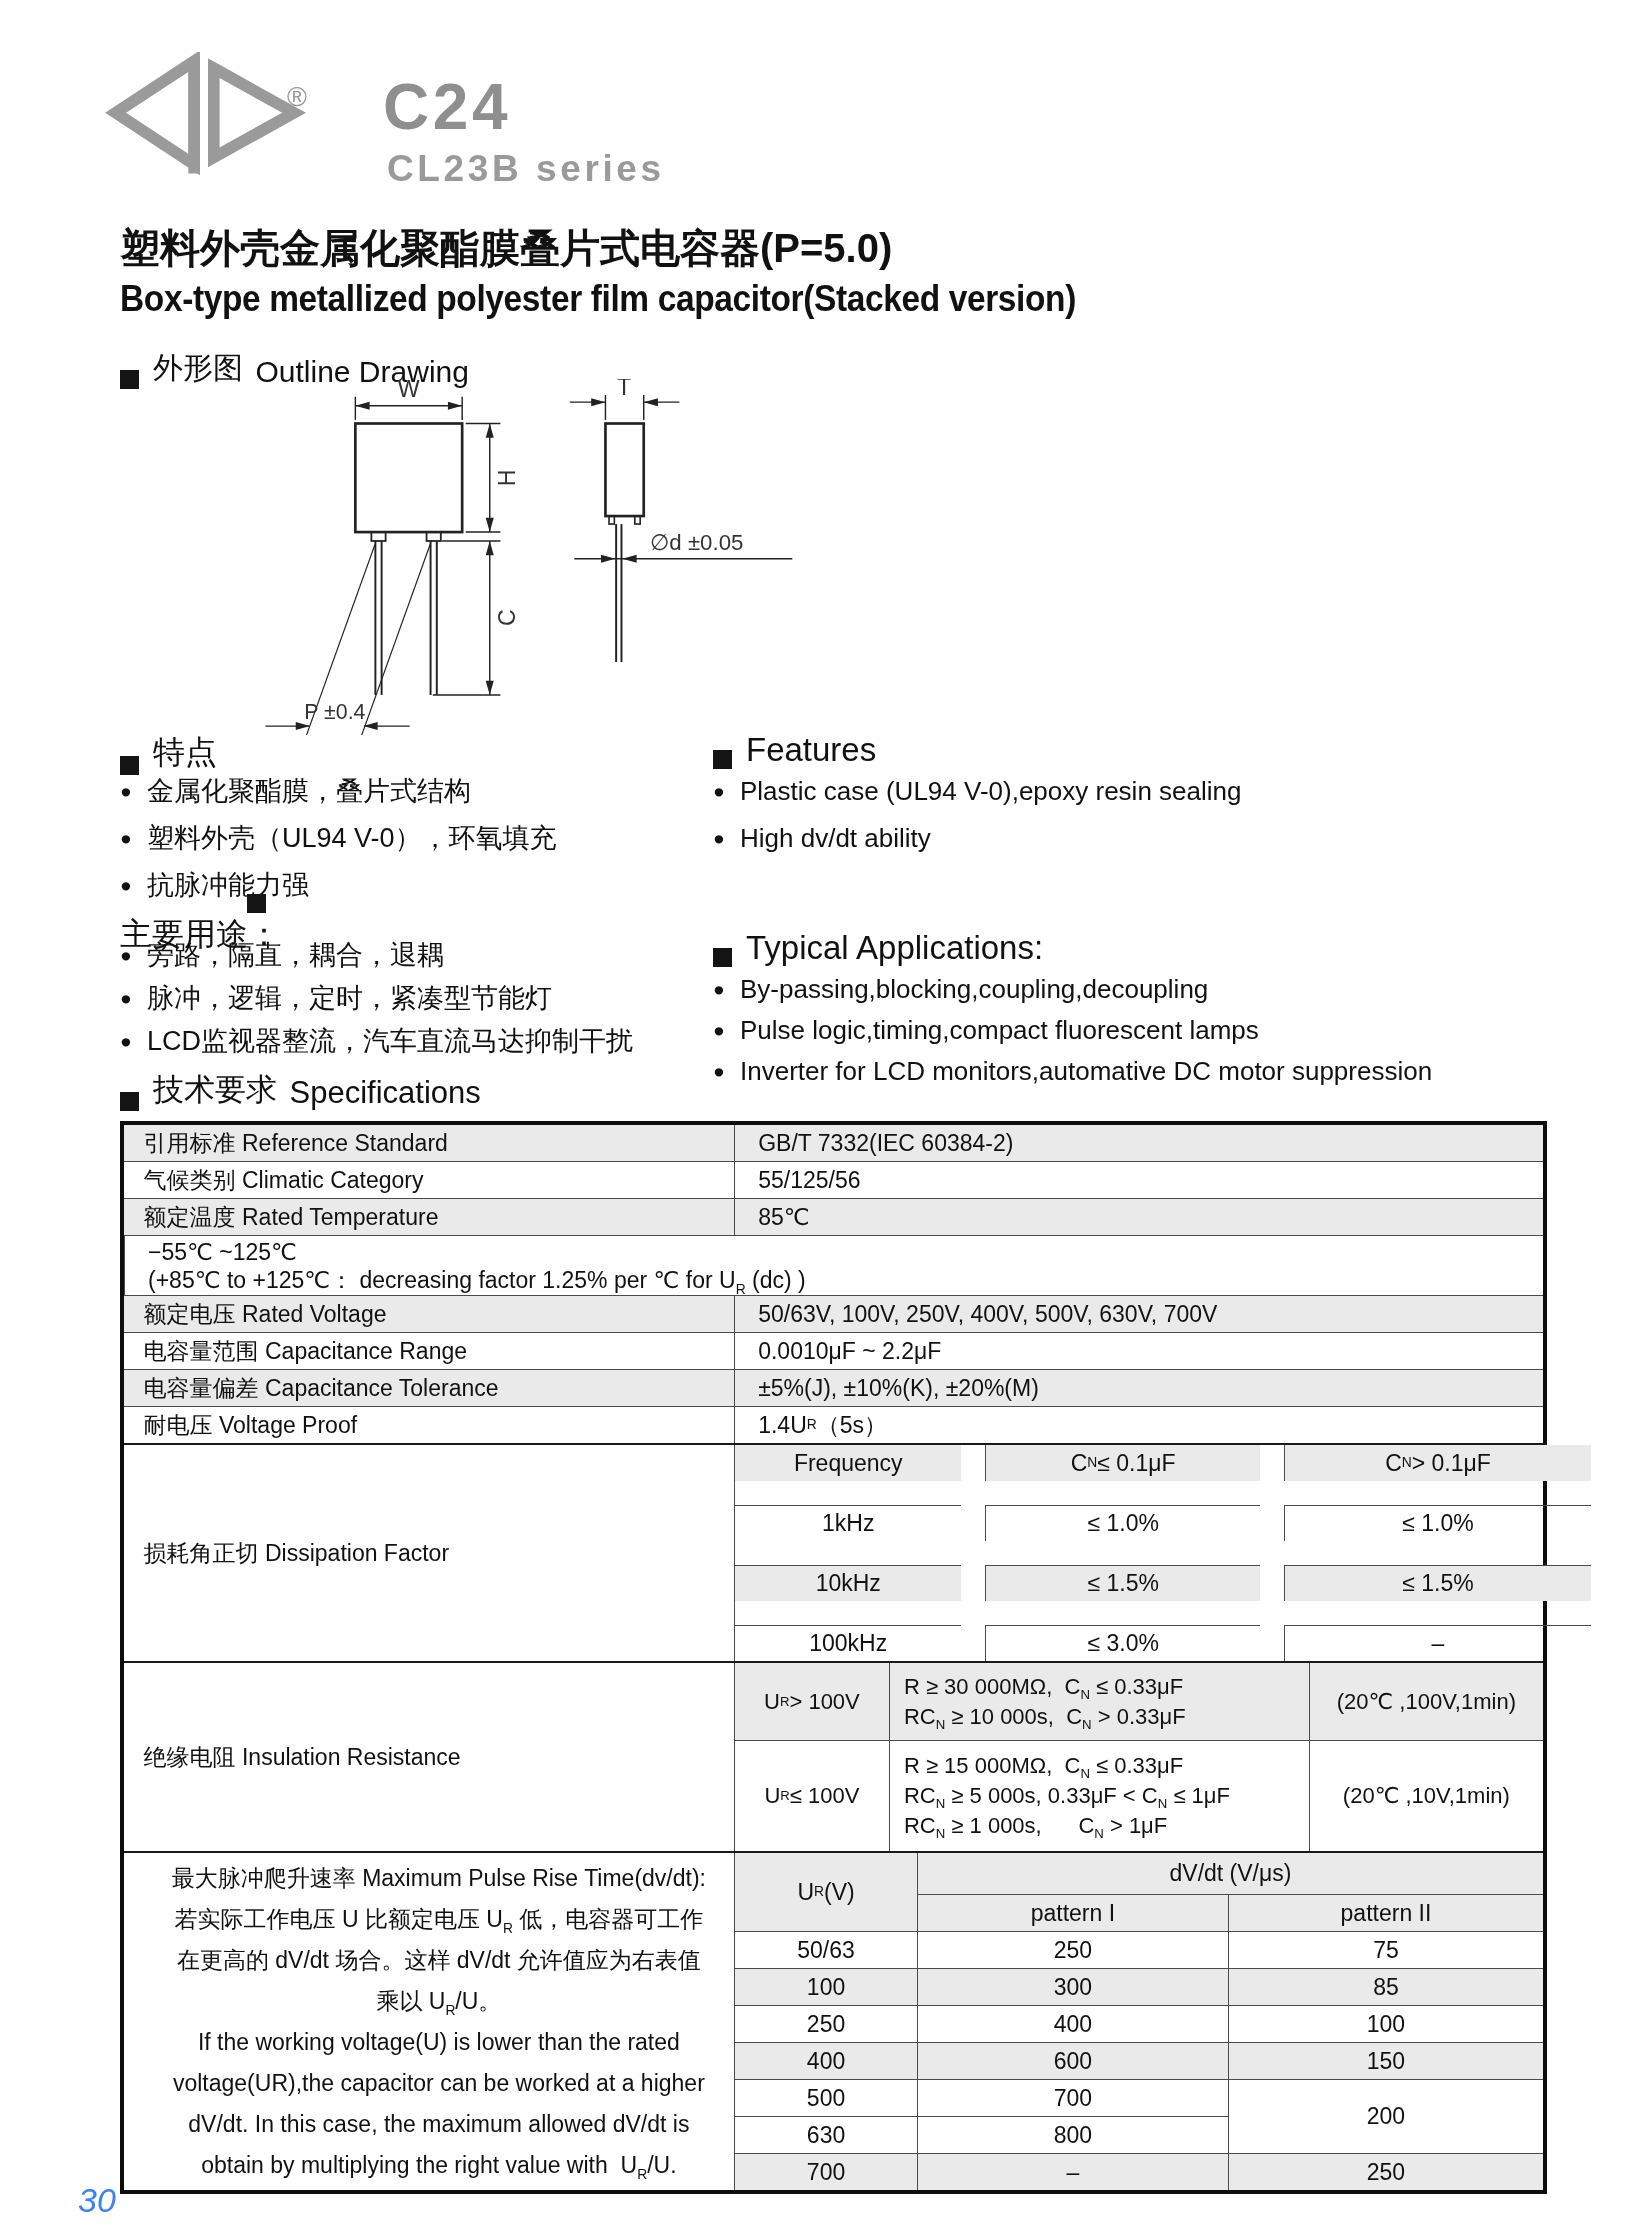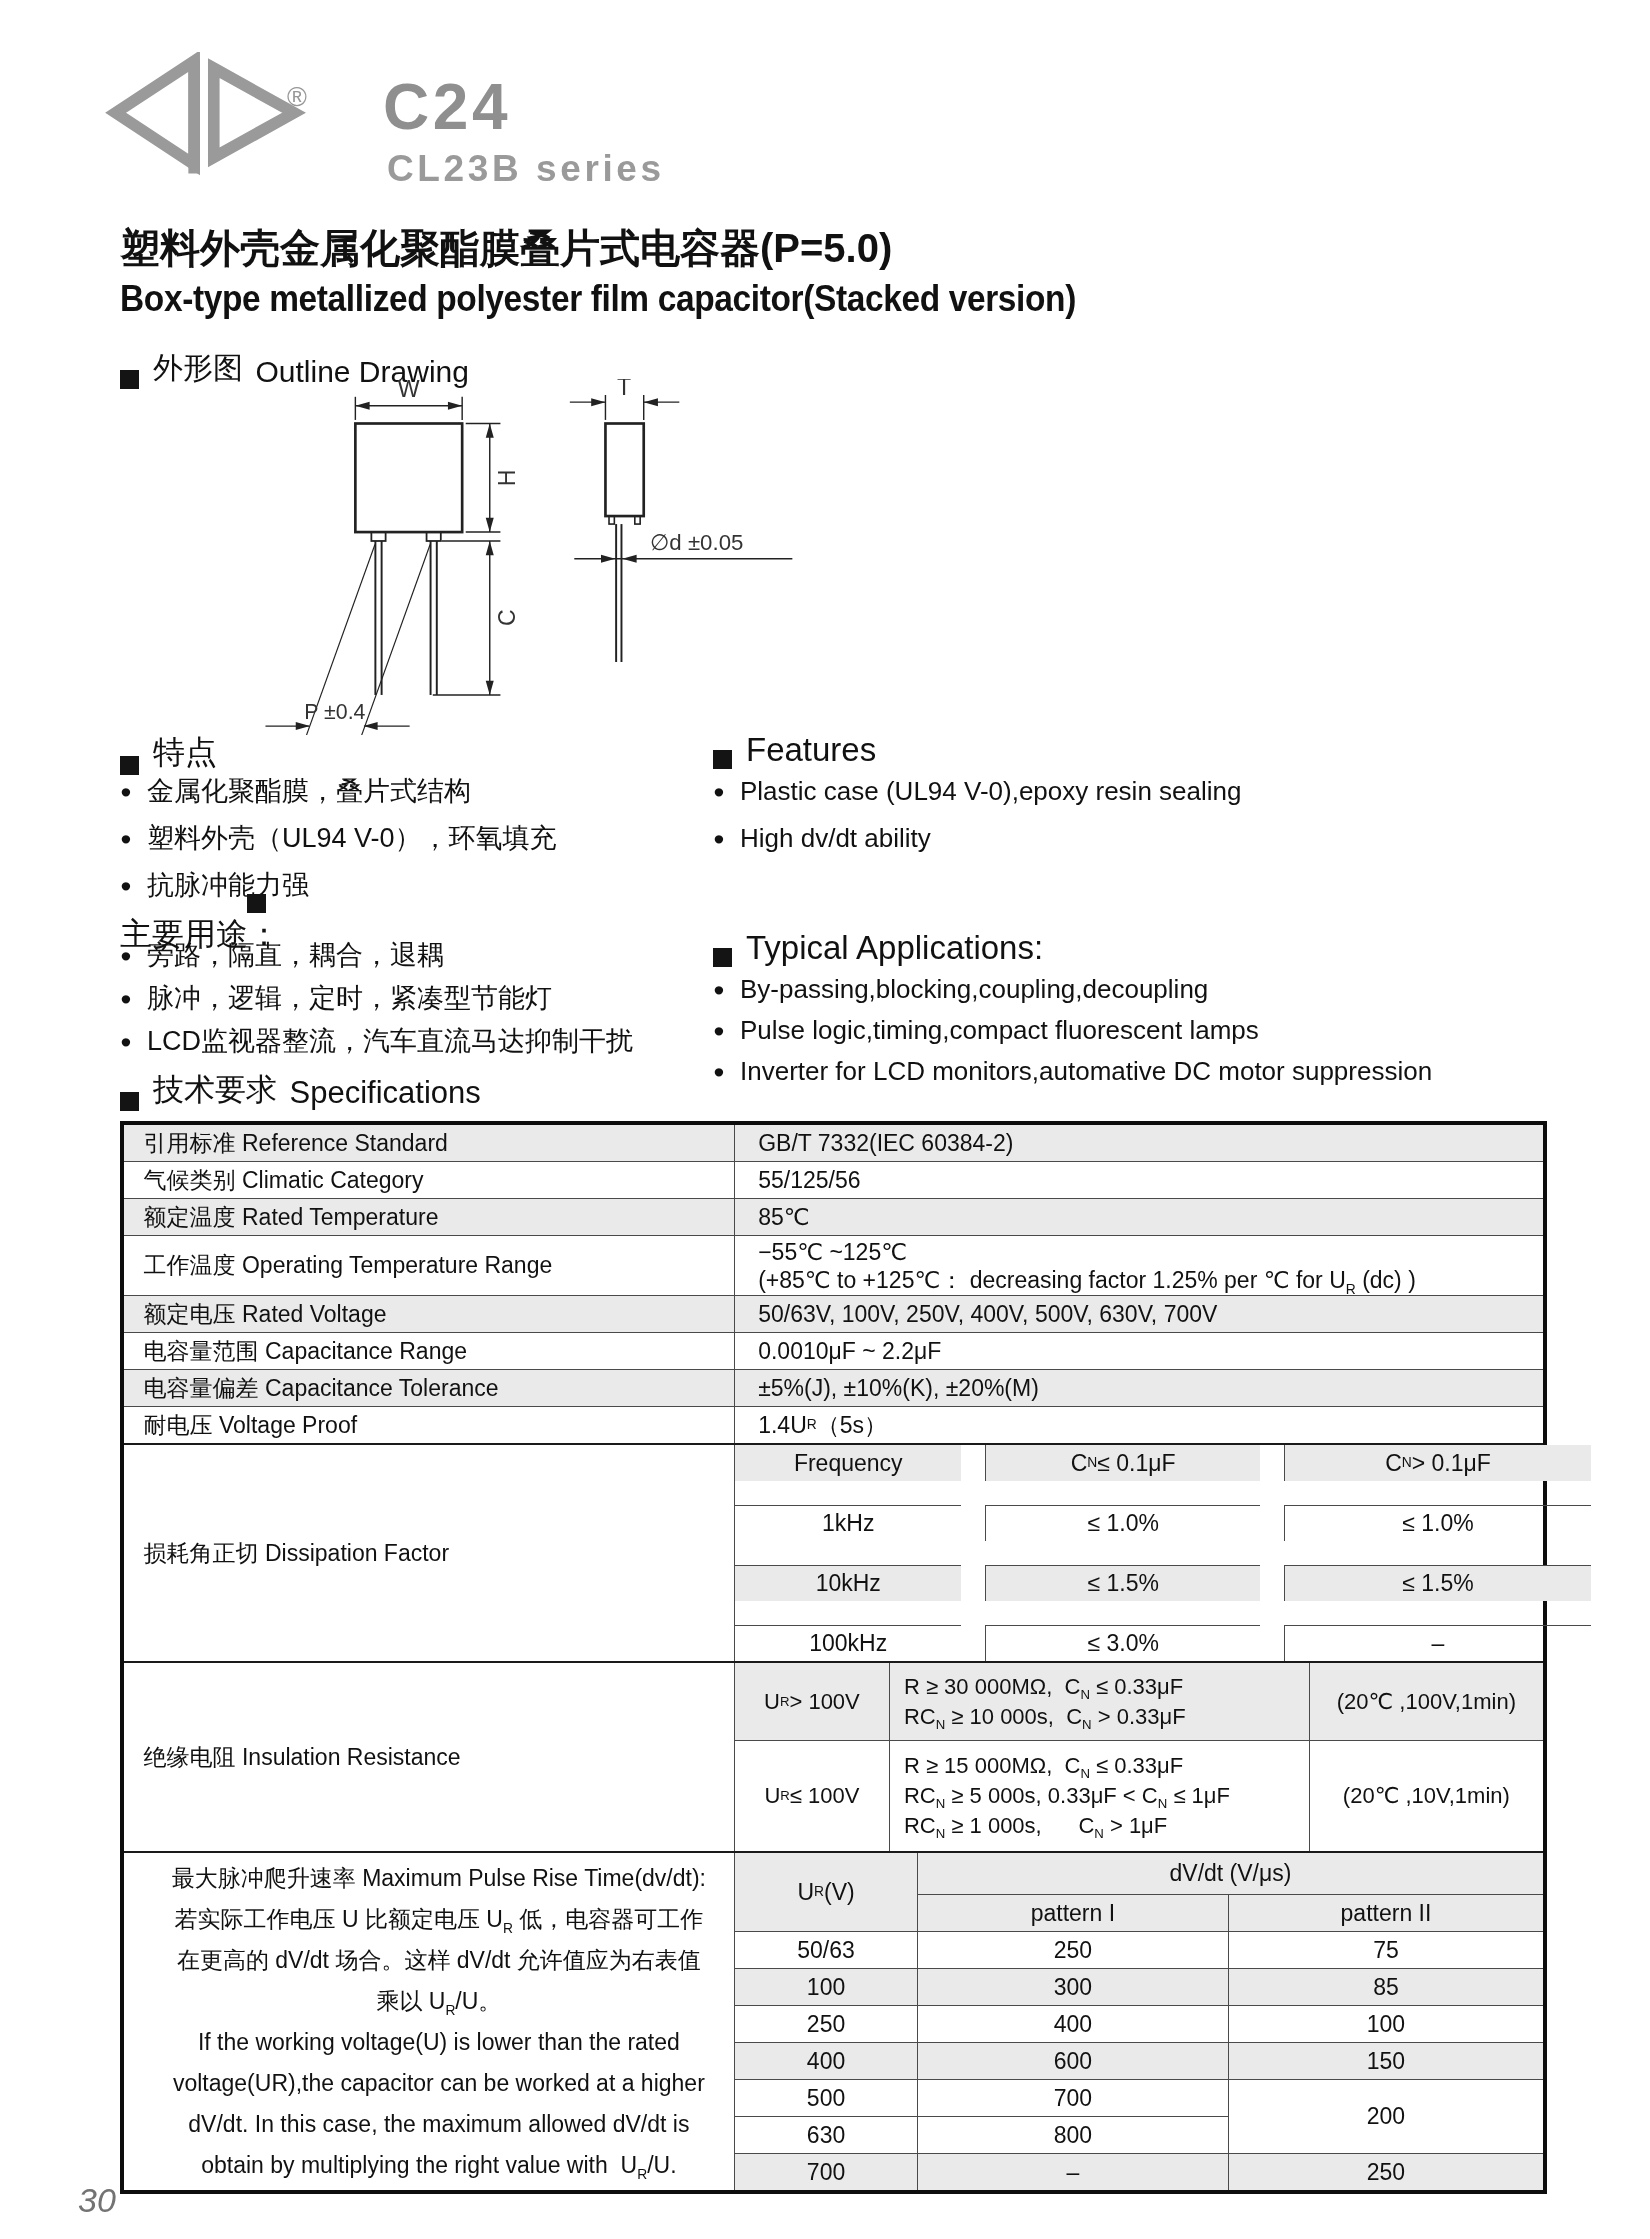"工作温度 Operating Temperature Range" div.lab { html: <div>工作温度 Operating Temperature Range</div> -> none }
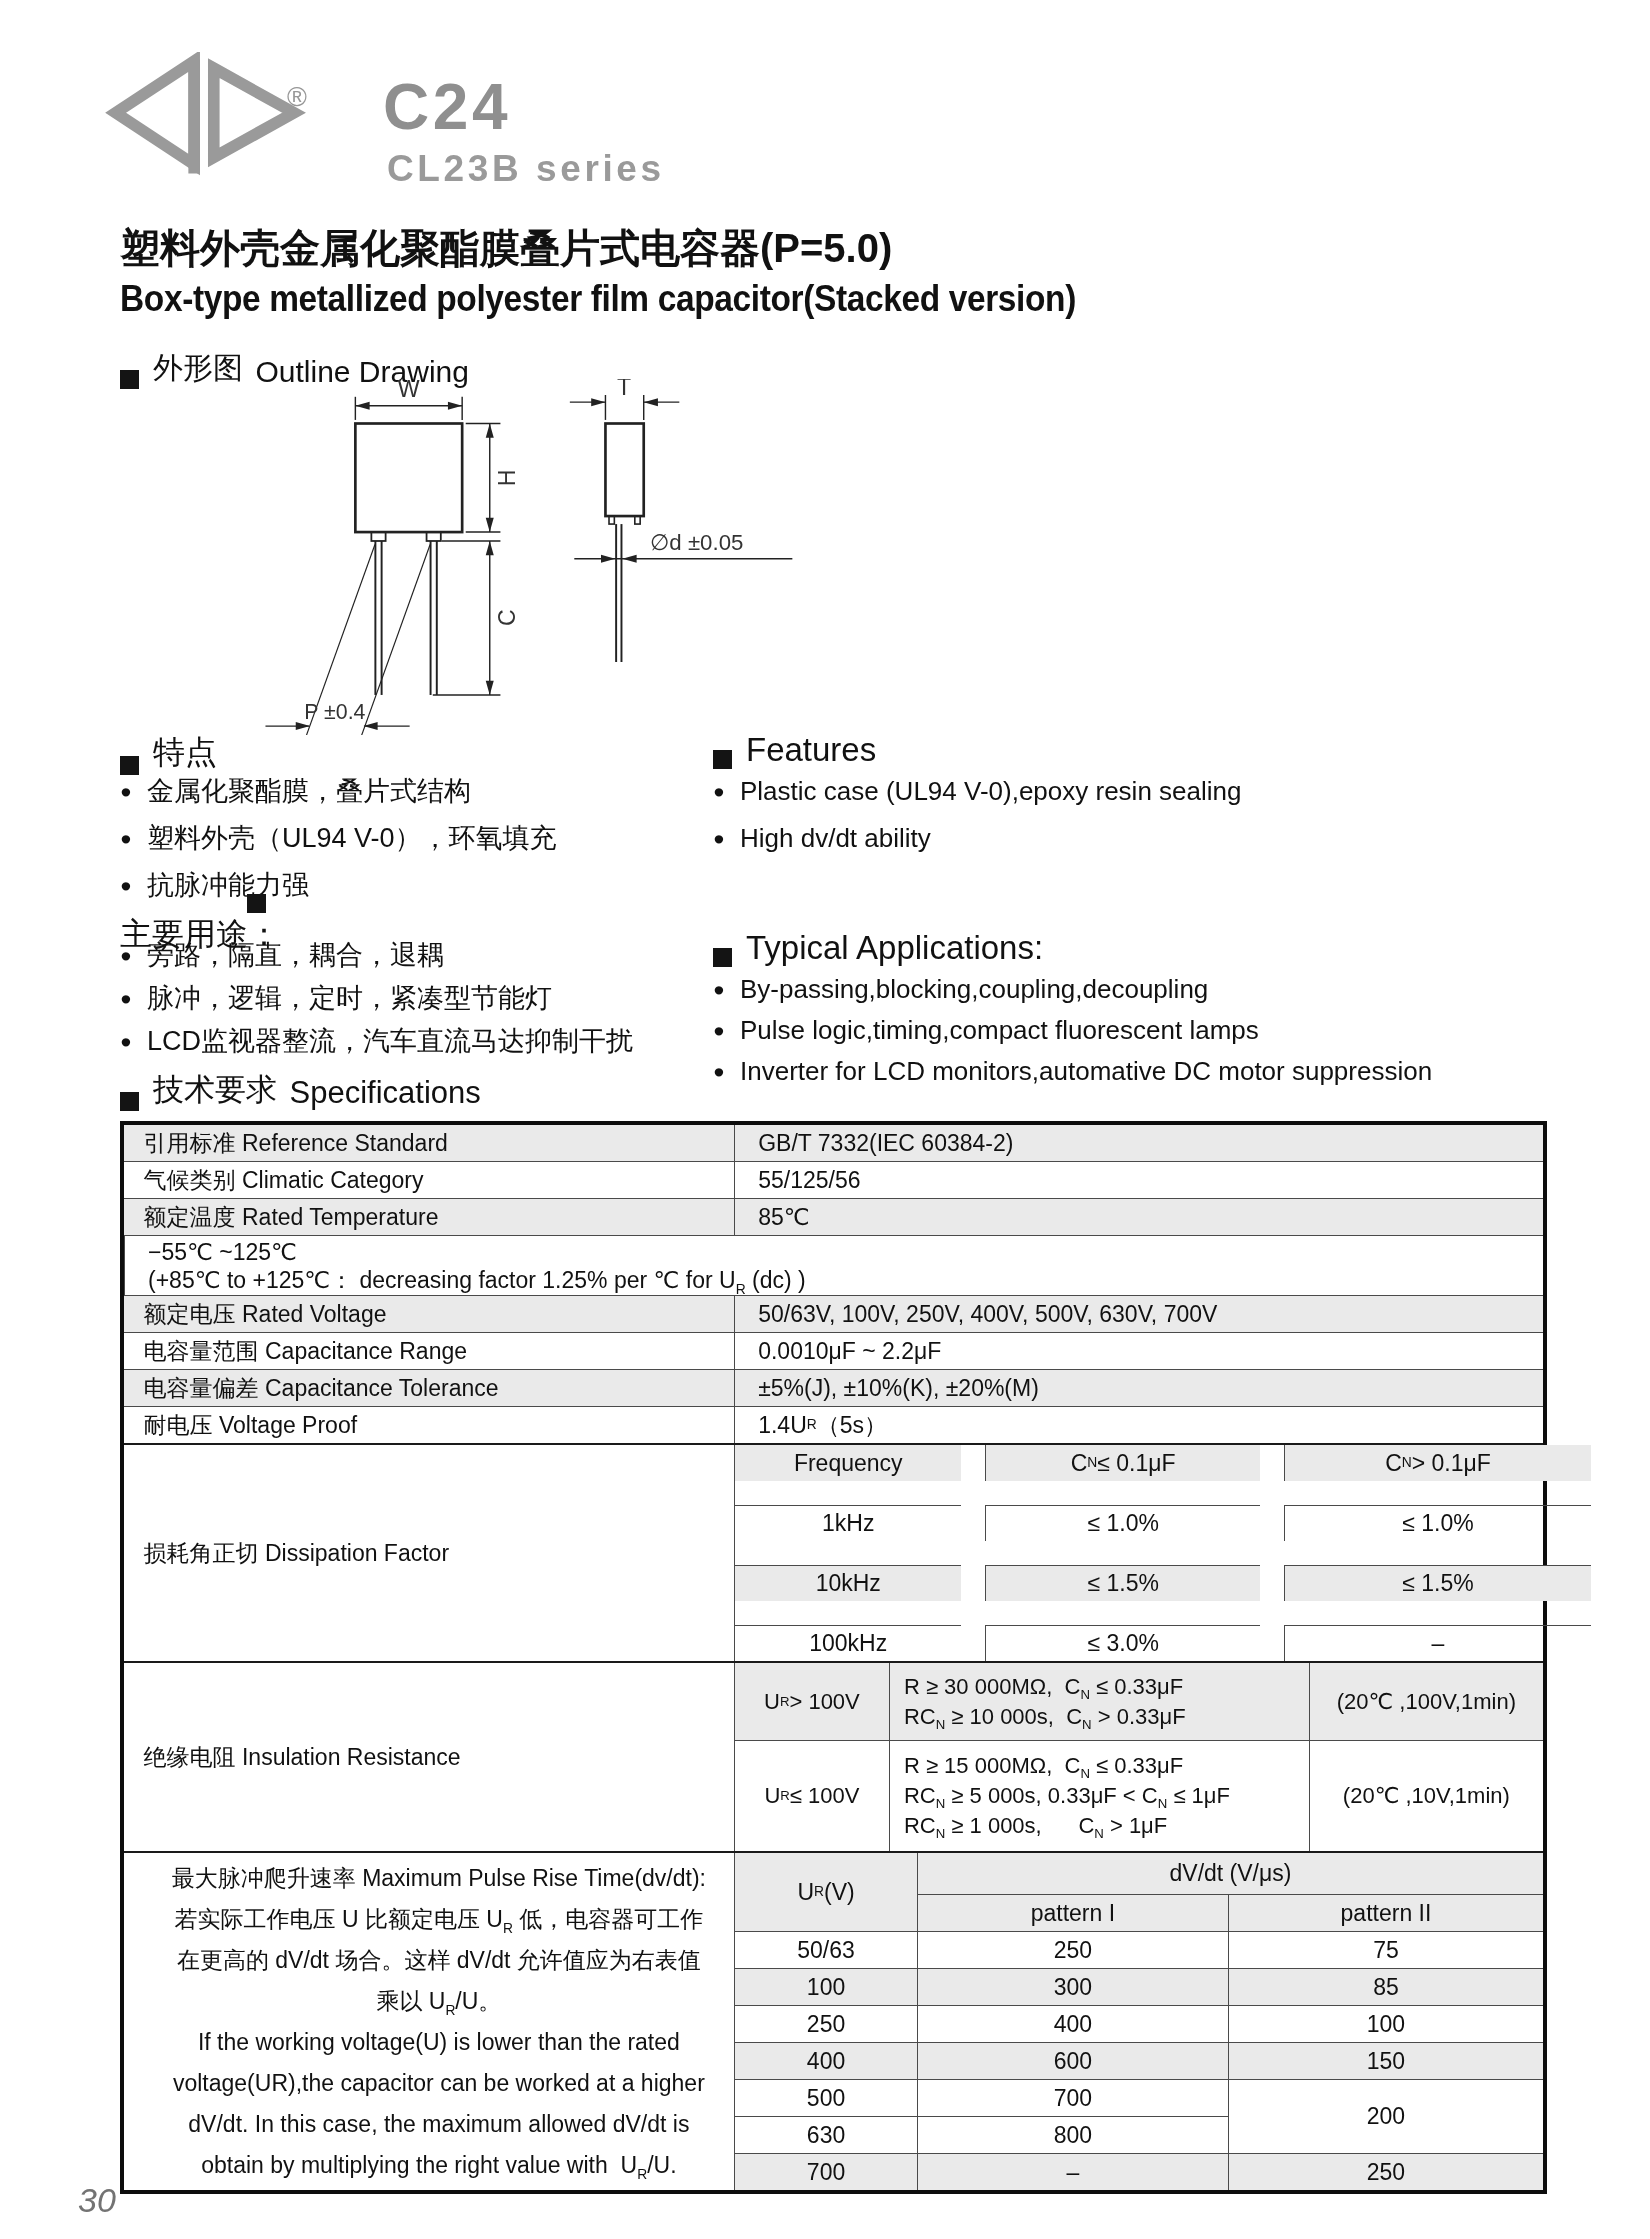"30" .page-number { color: #737373 -> #3b82f6 }
